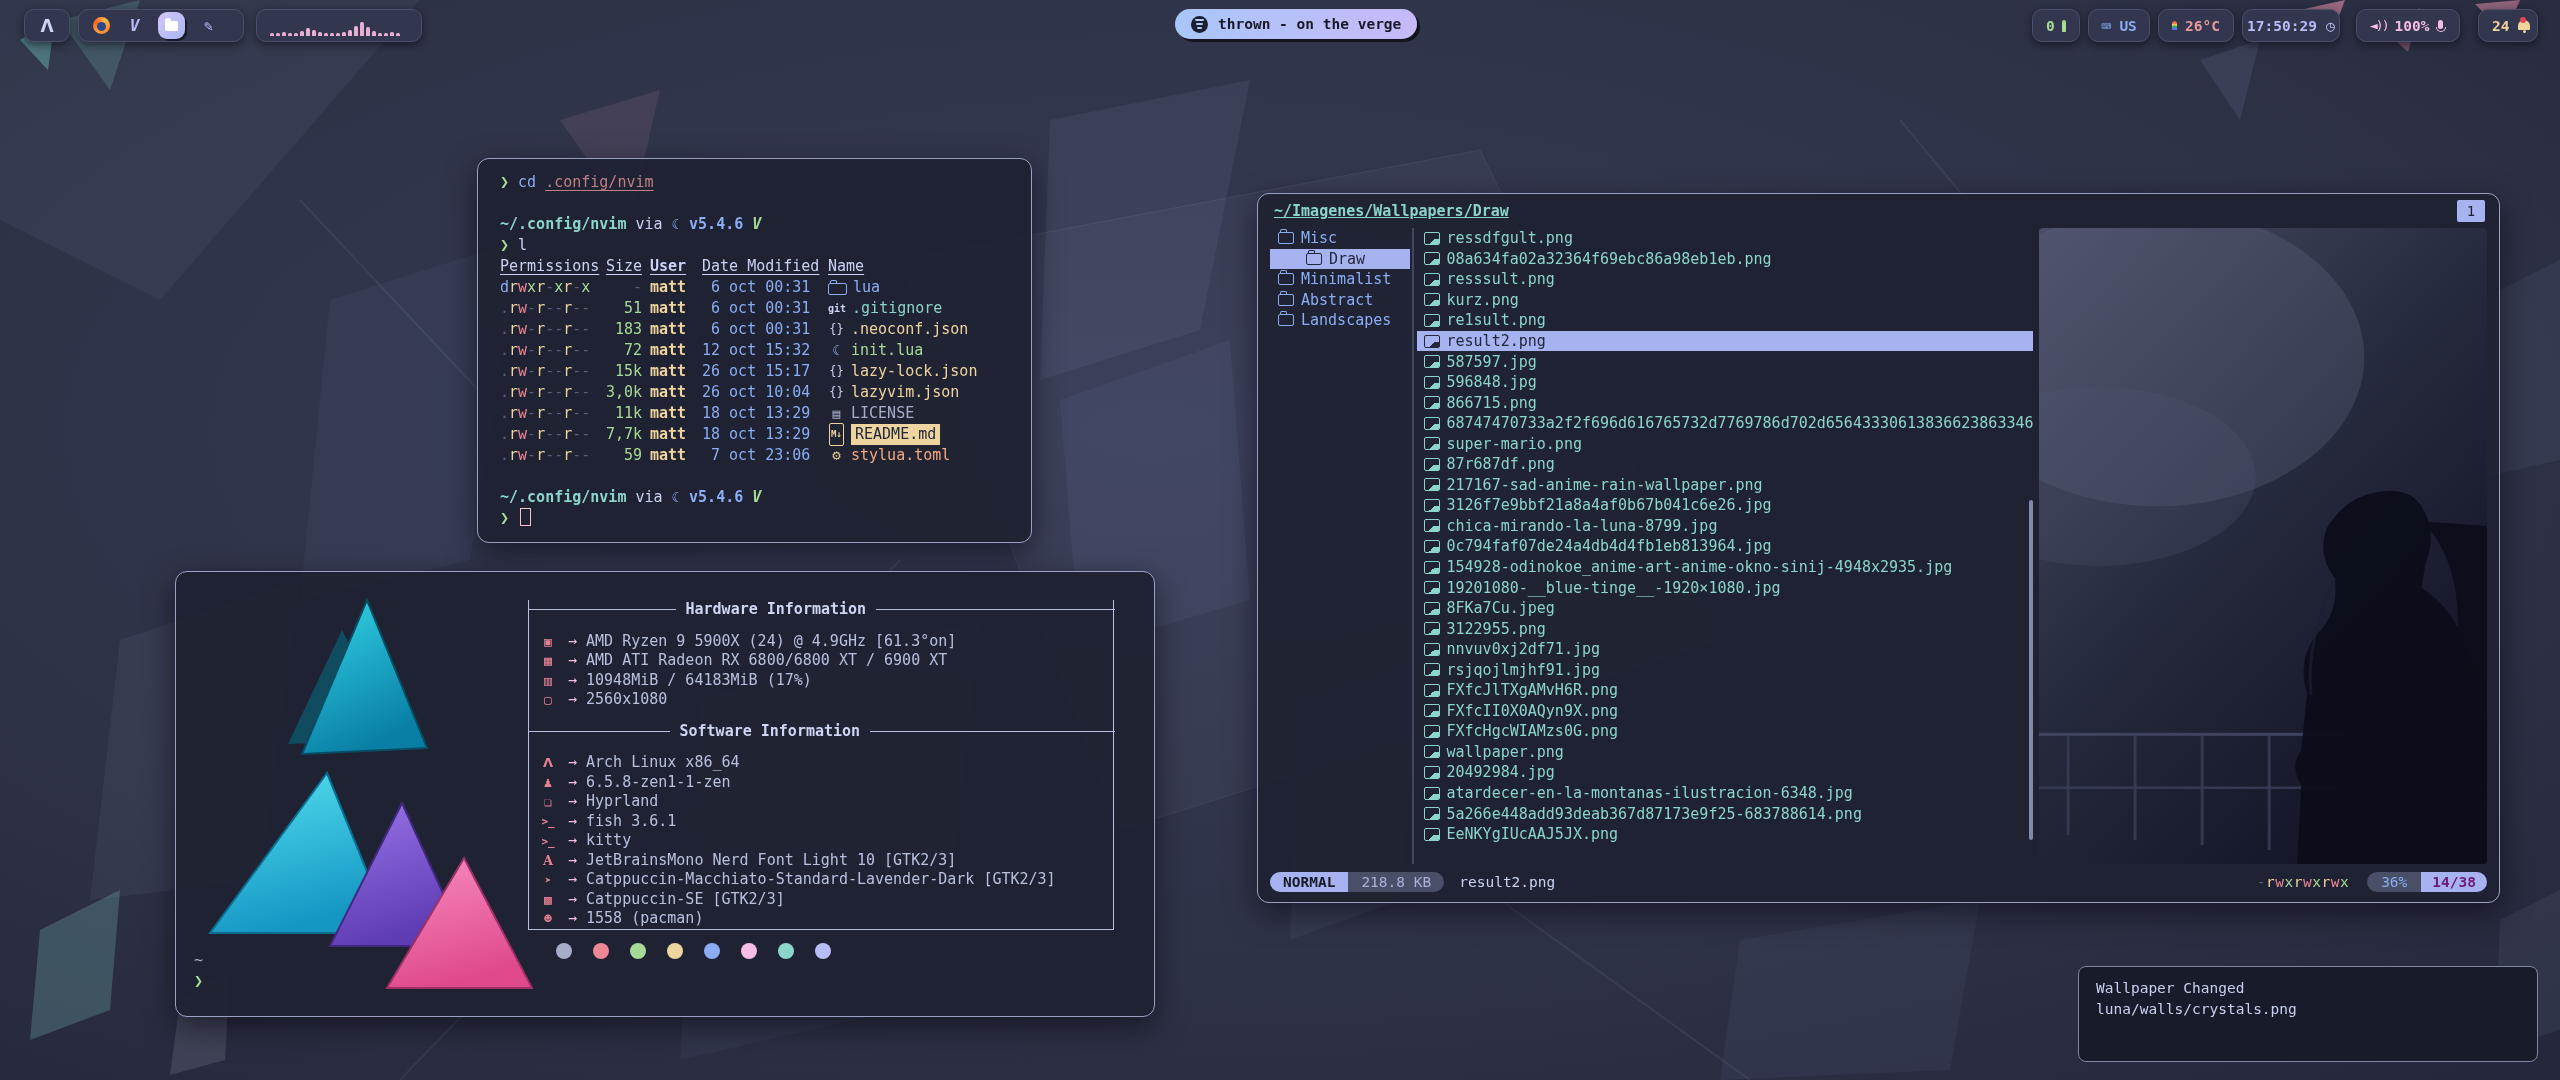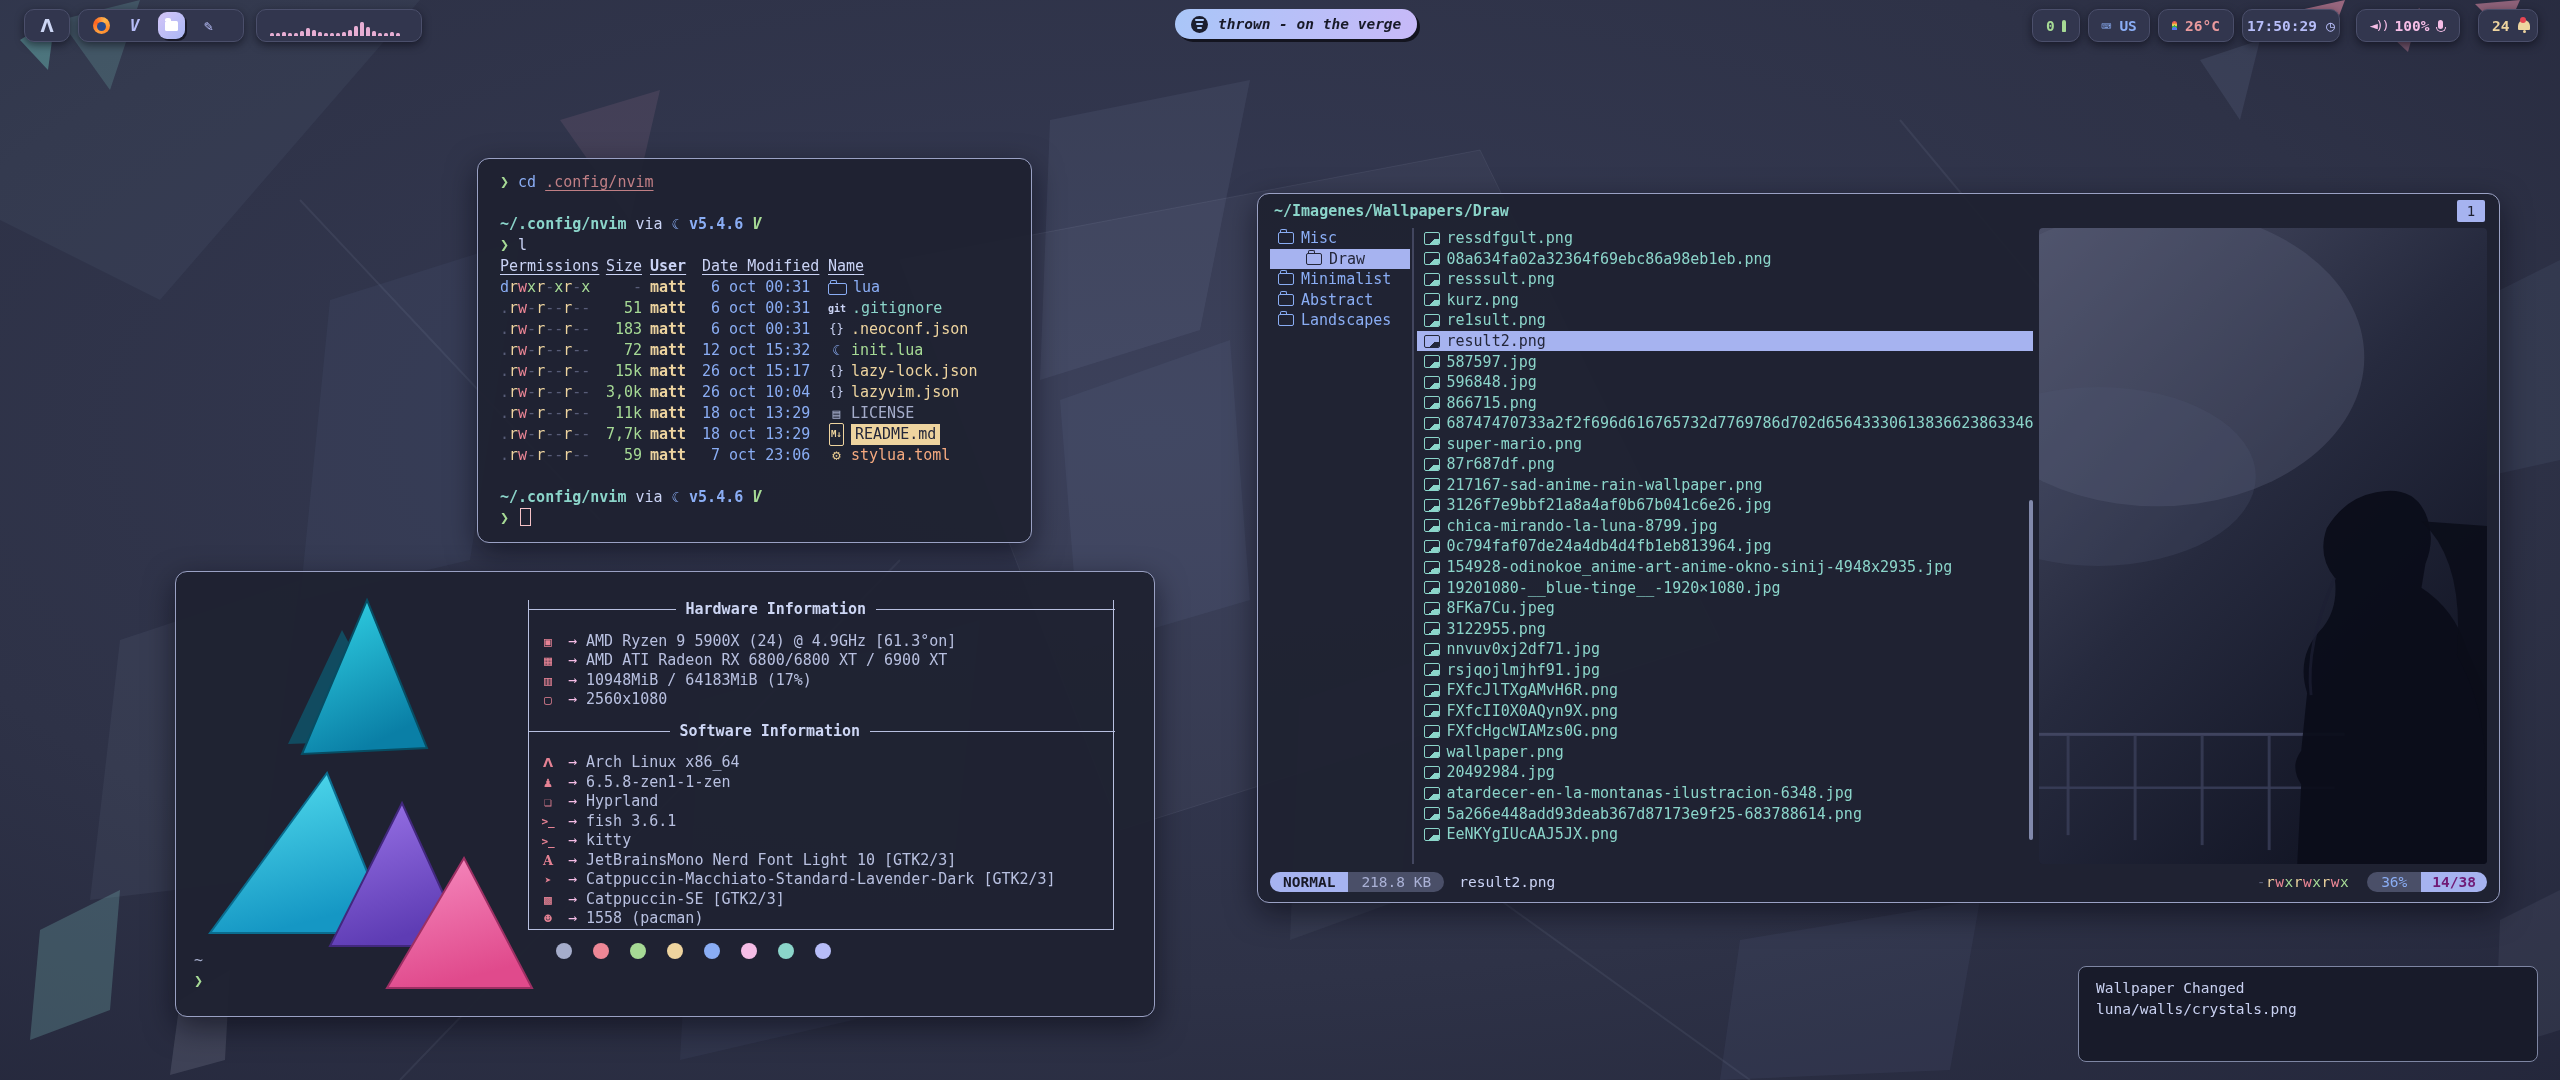"thrown - on the verge" .media-pill { font-style: italic -> none }
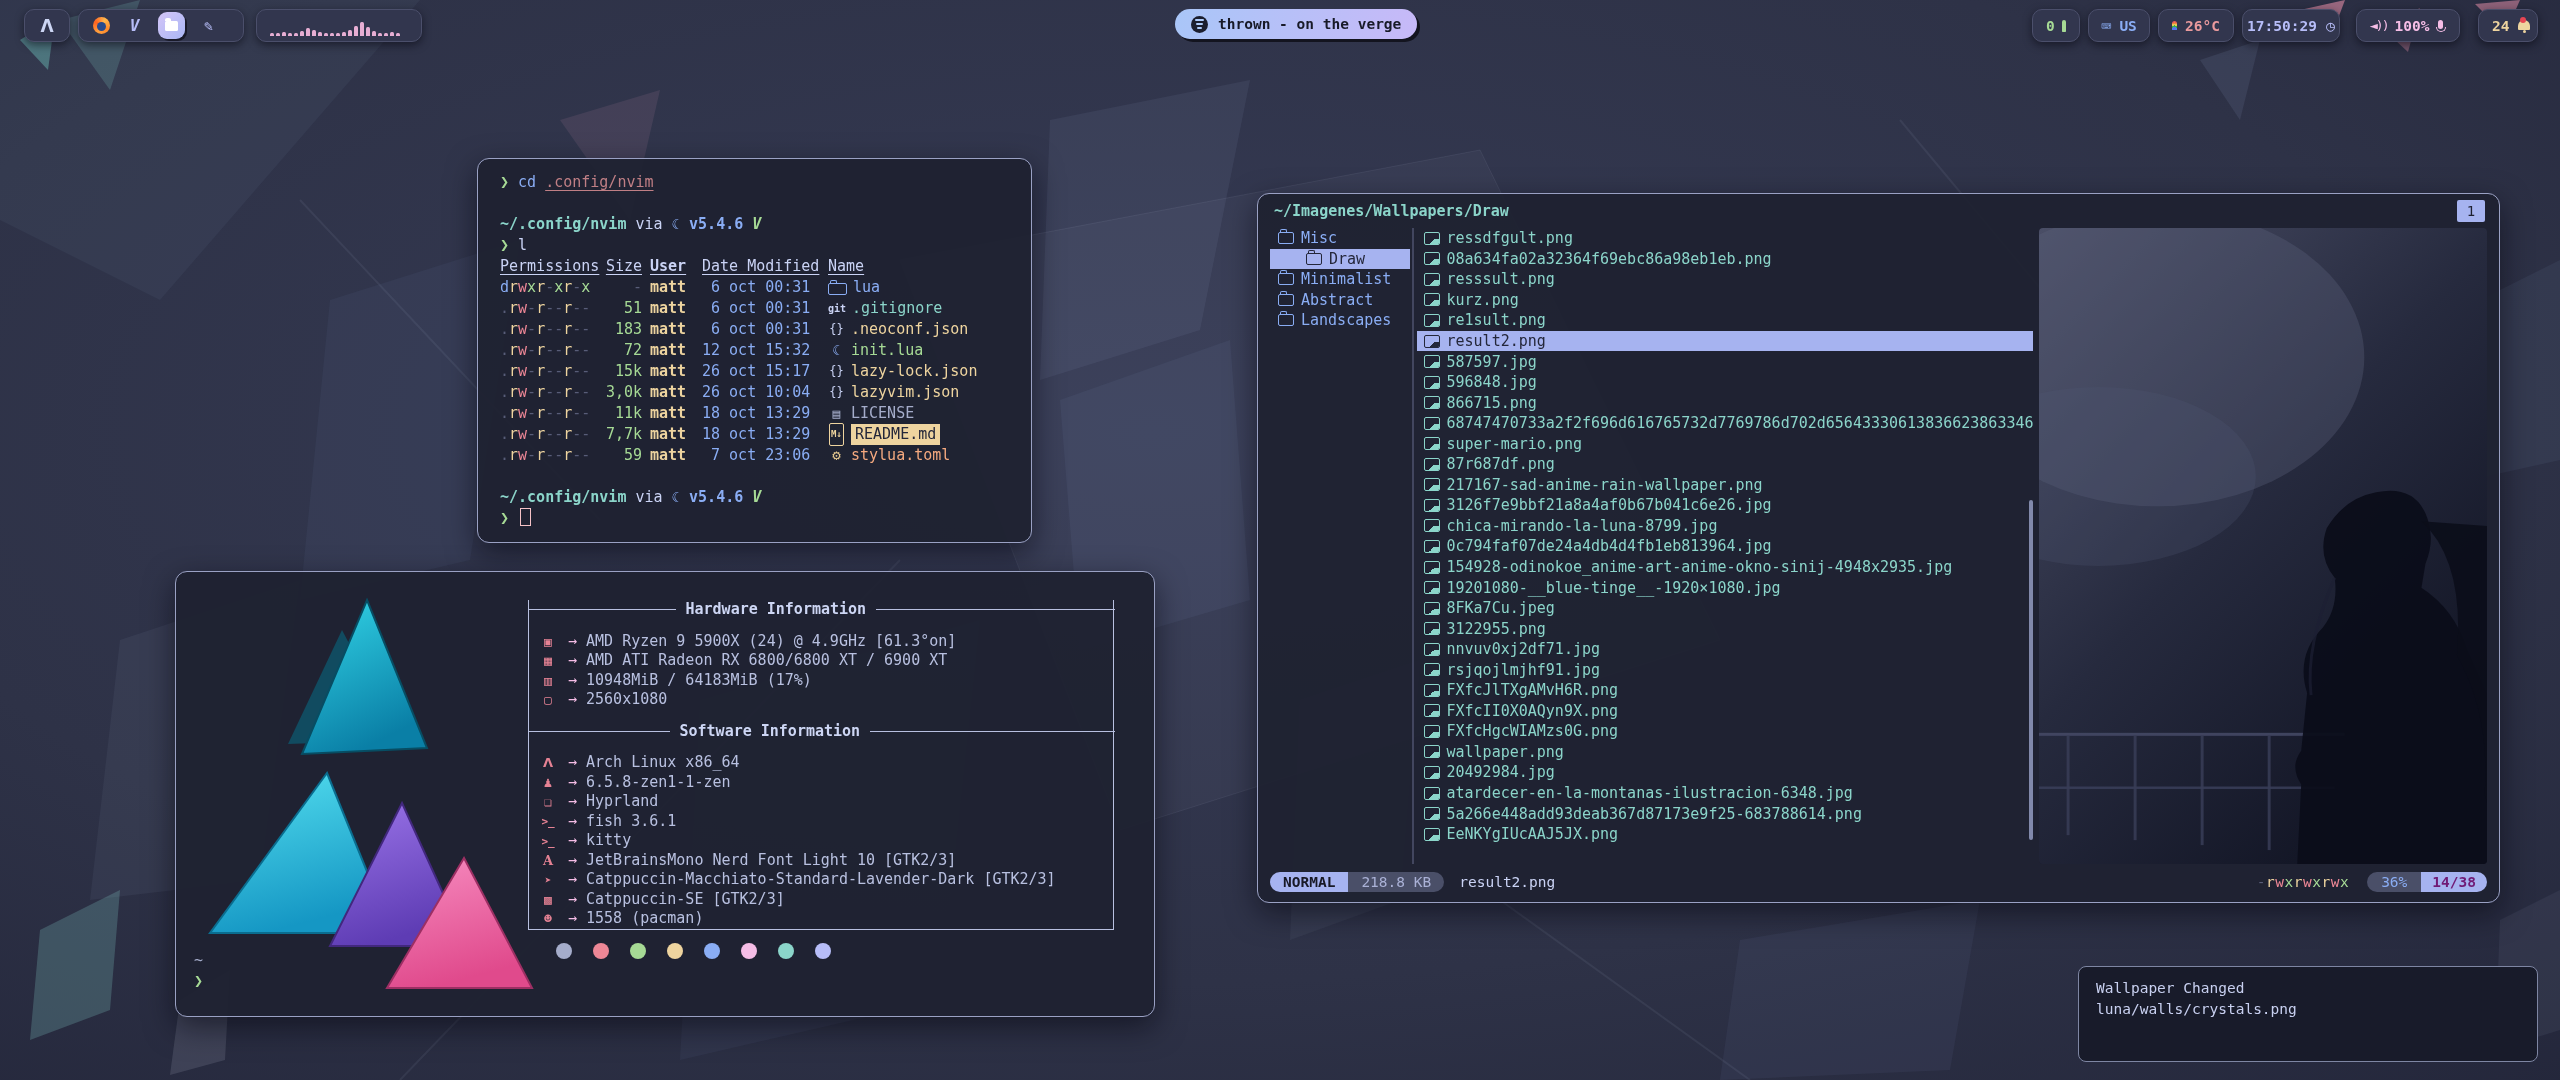"~/Imagenes/Wallpapers/Draw" .ypath { text-decoration: none -> underline }
